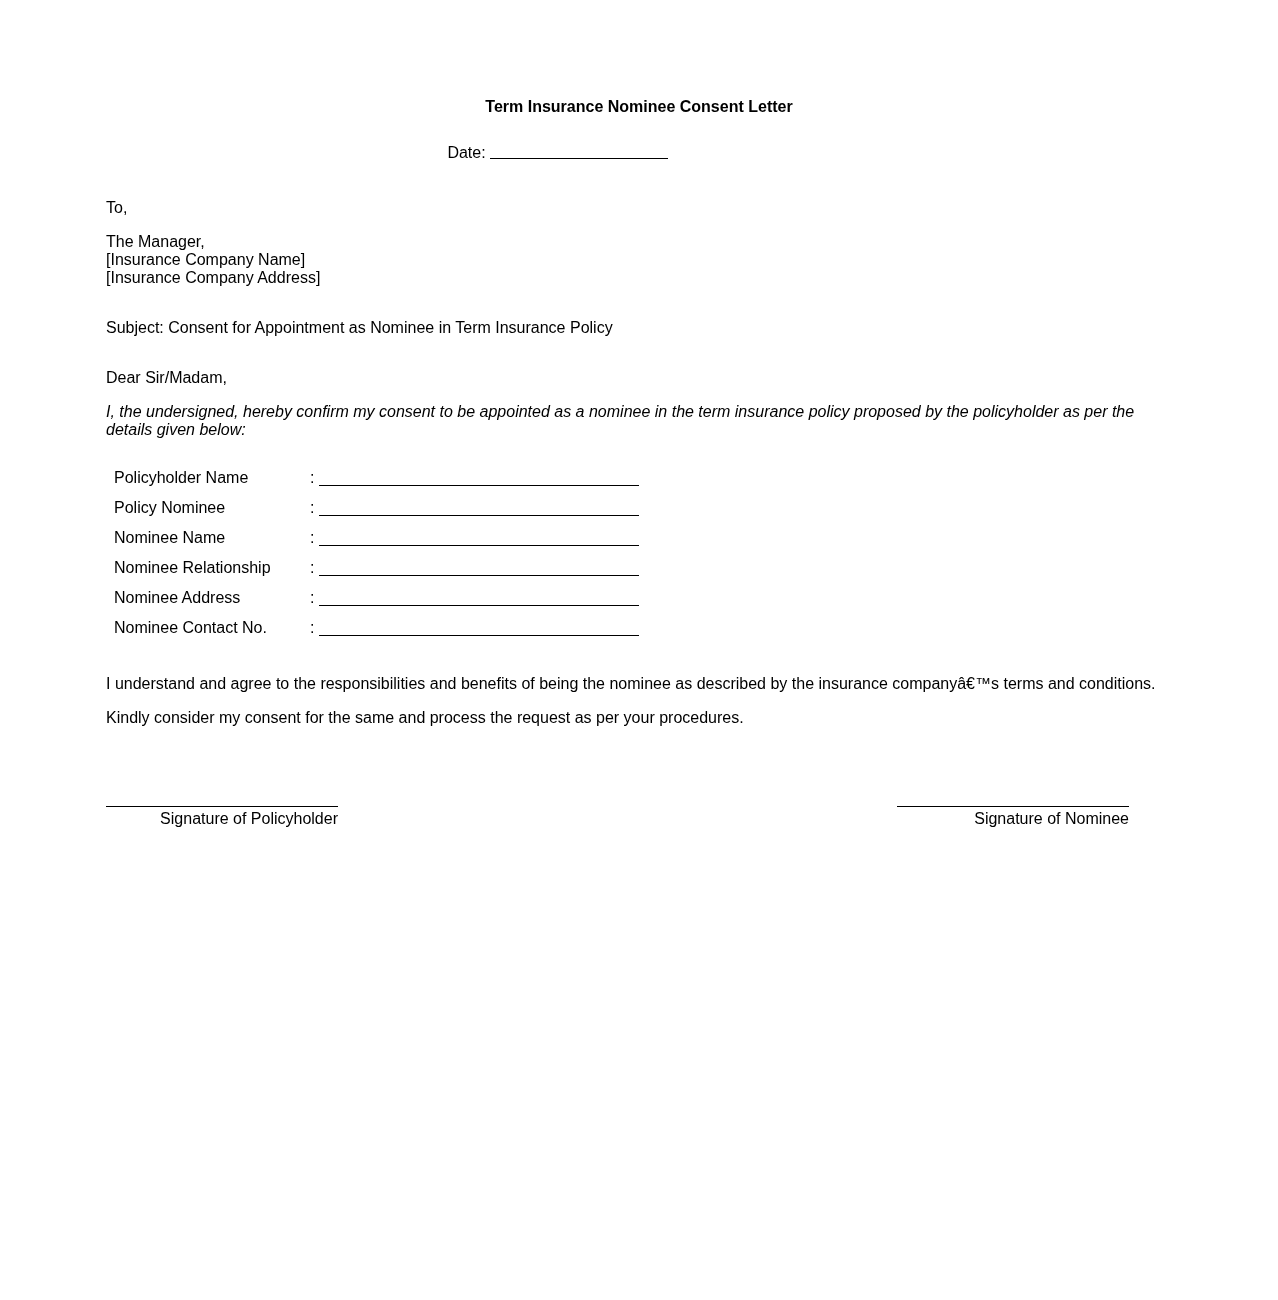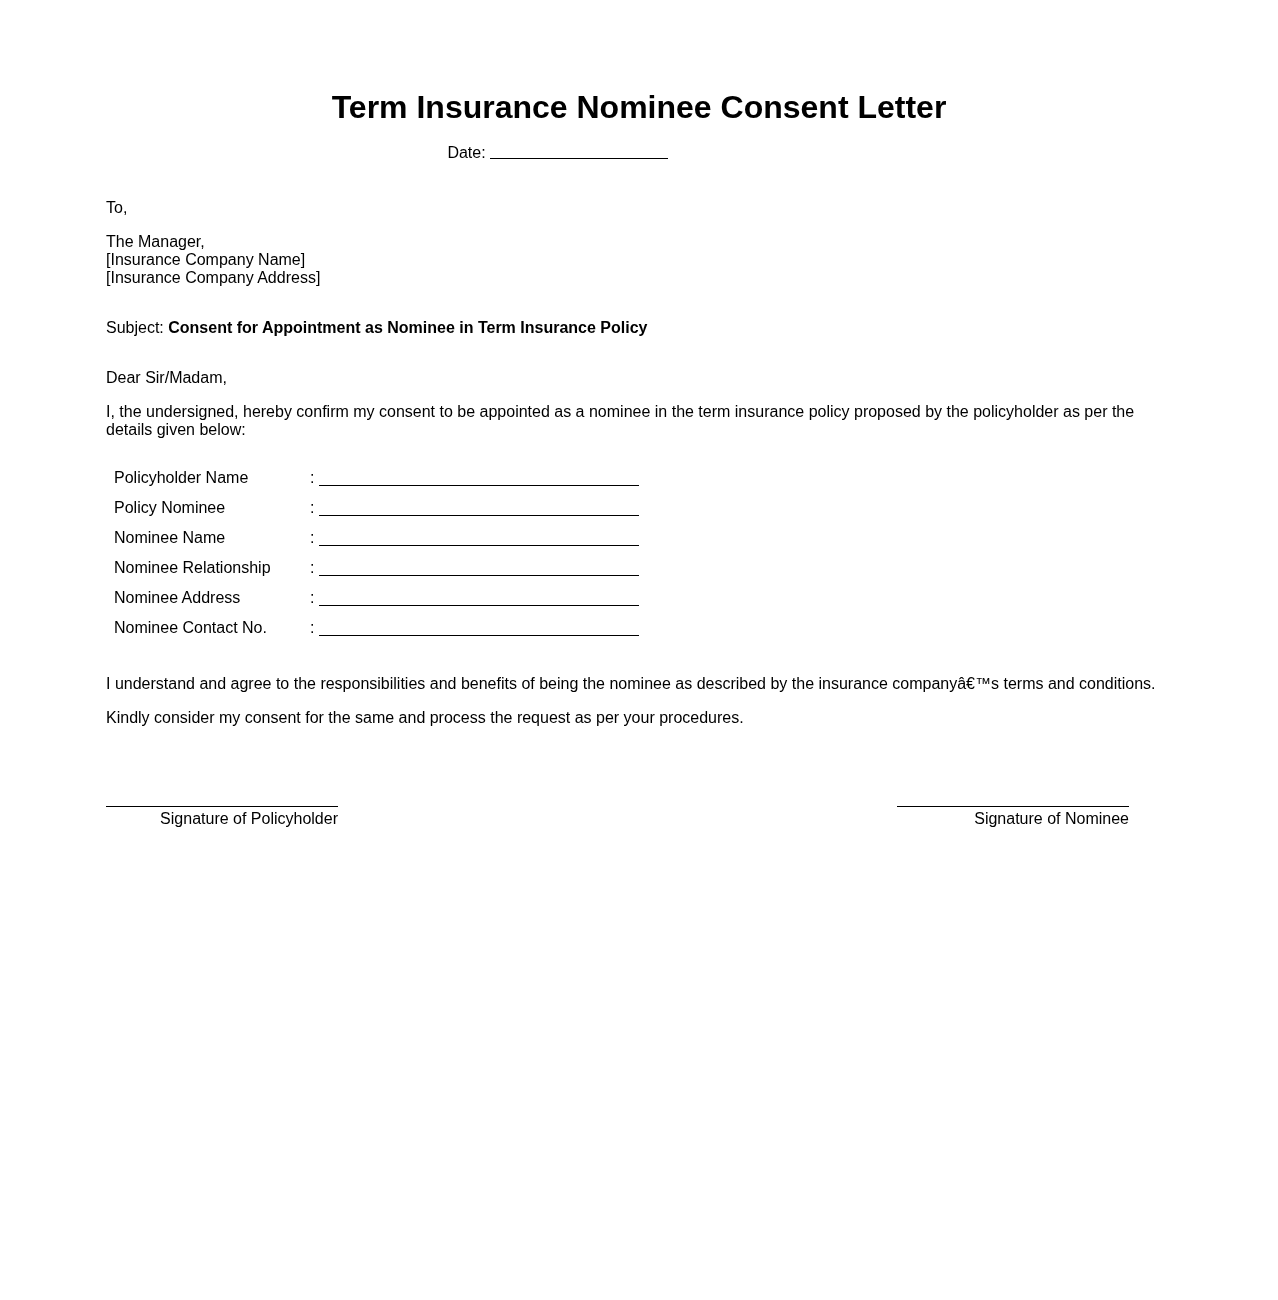"Term Insurance Nominee Consent Letter" .title { font-size: 32px -> 16px }
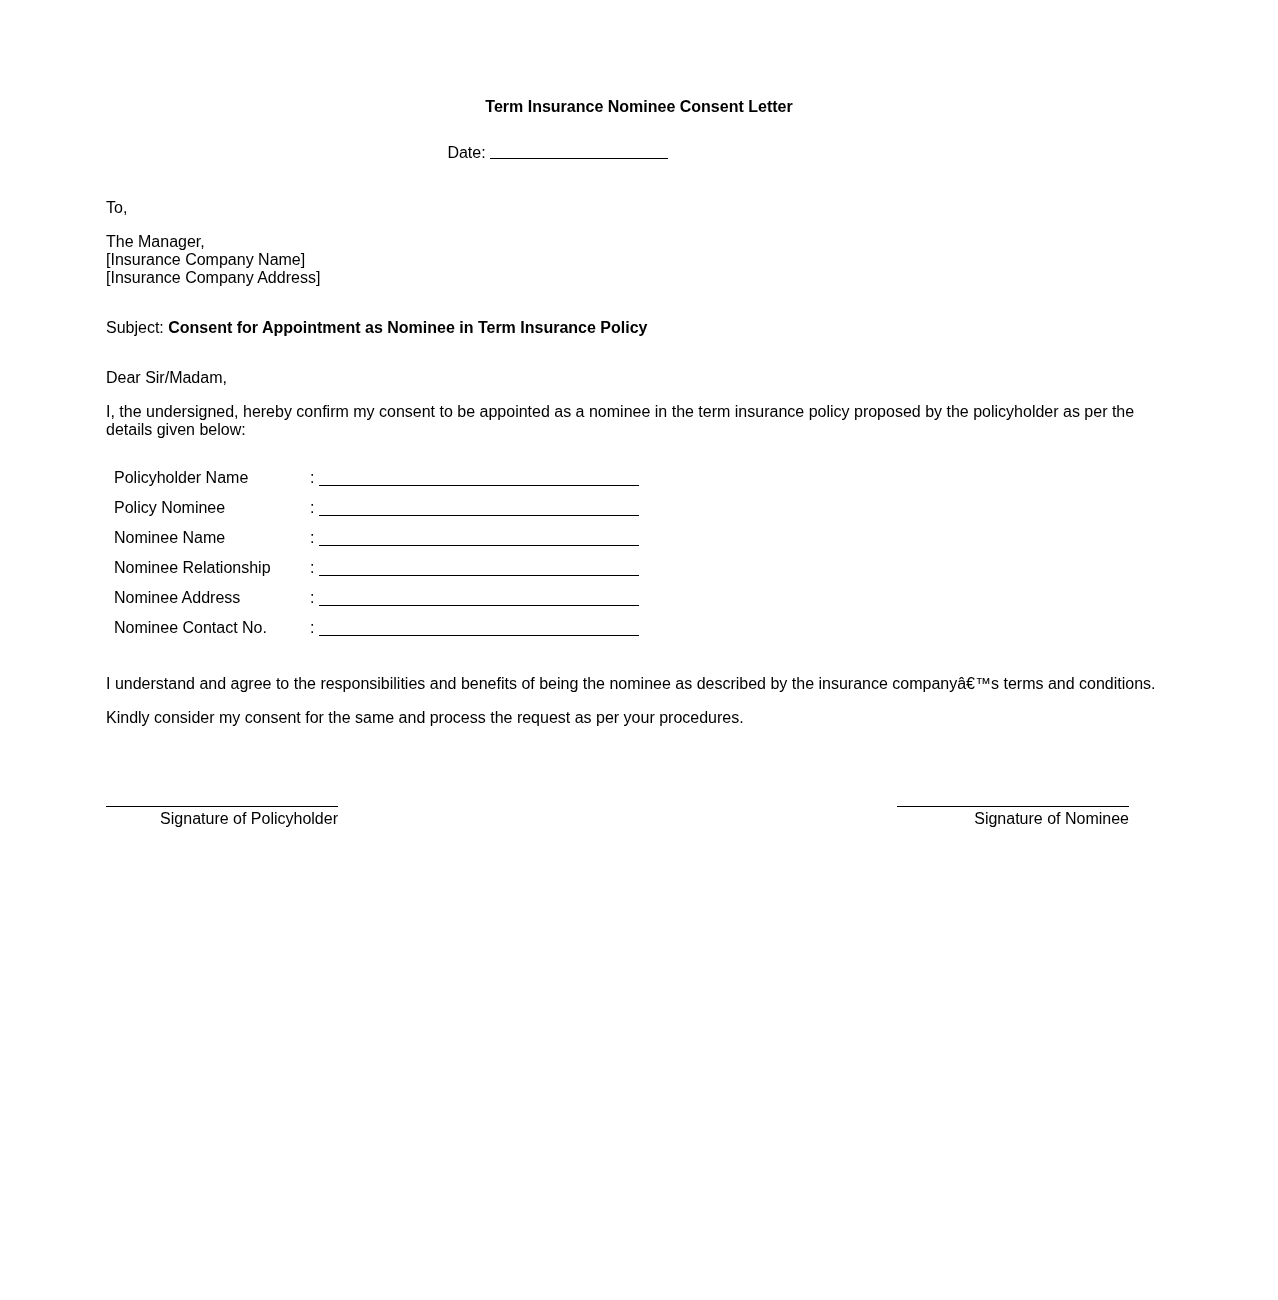"Consent for Appointment as Nominee" .subject b { font-weight: bold -> normal }
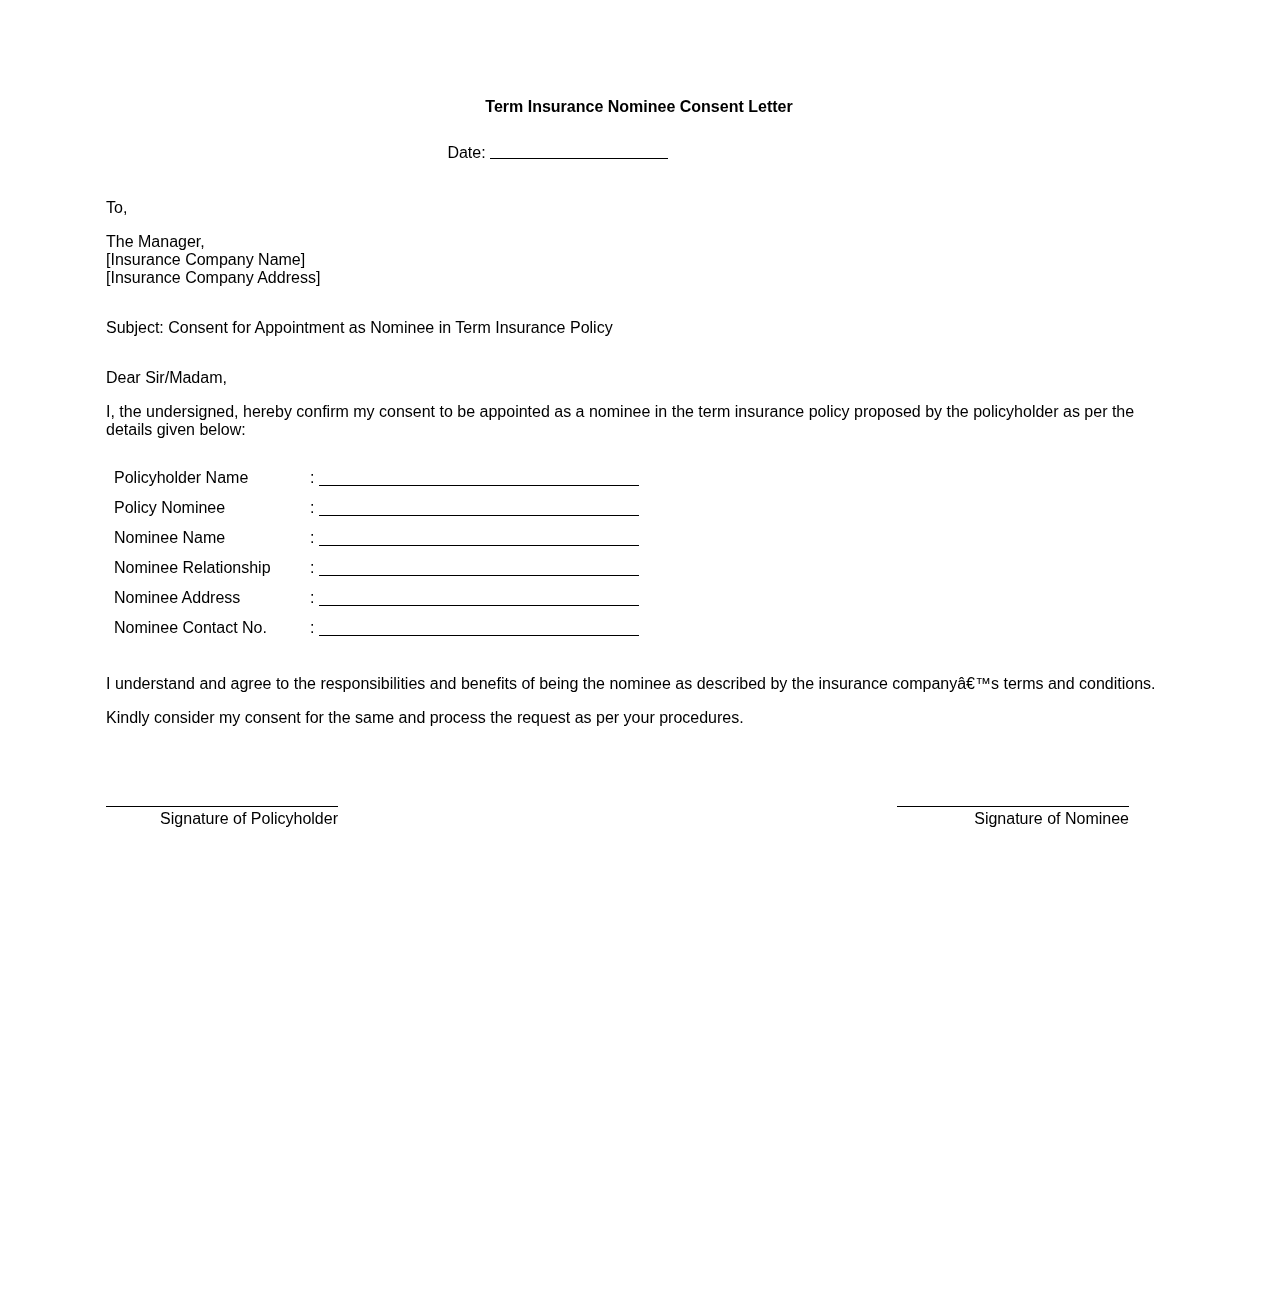"I, the undersigned, hereby confirm" div.para { font-style: none -> italic }
